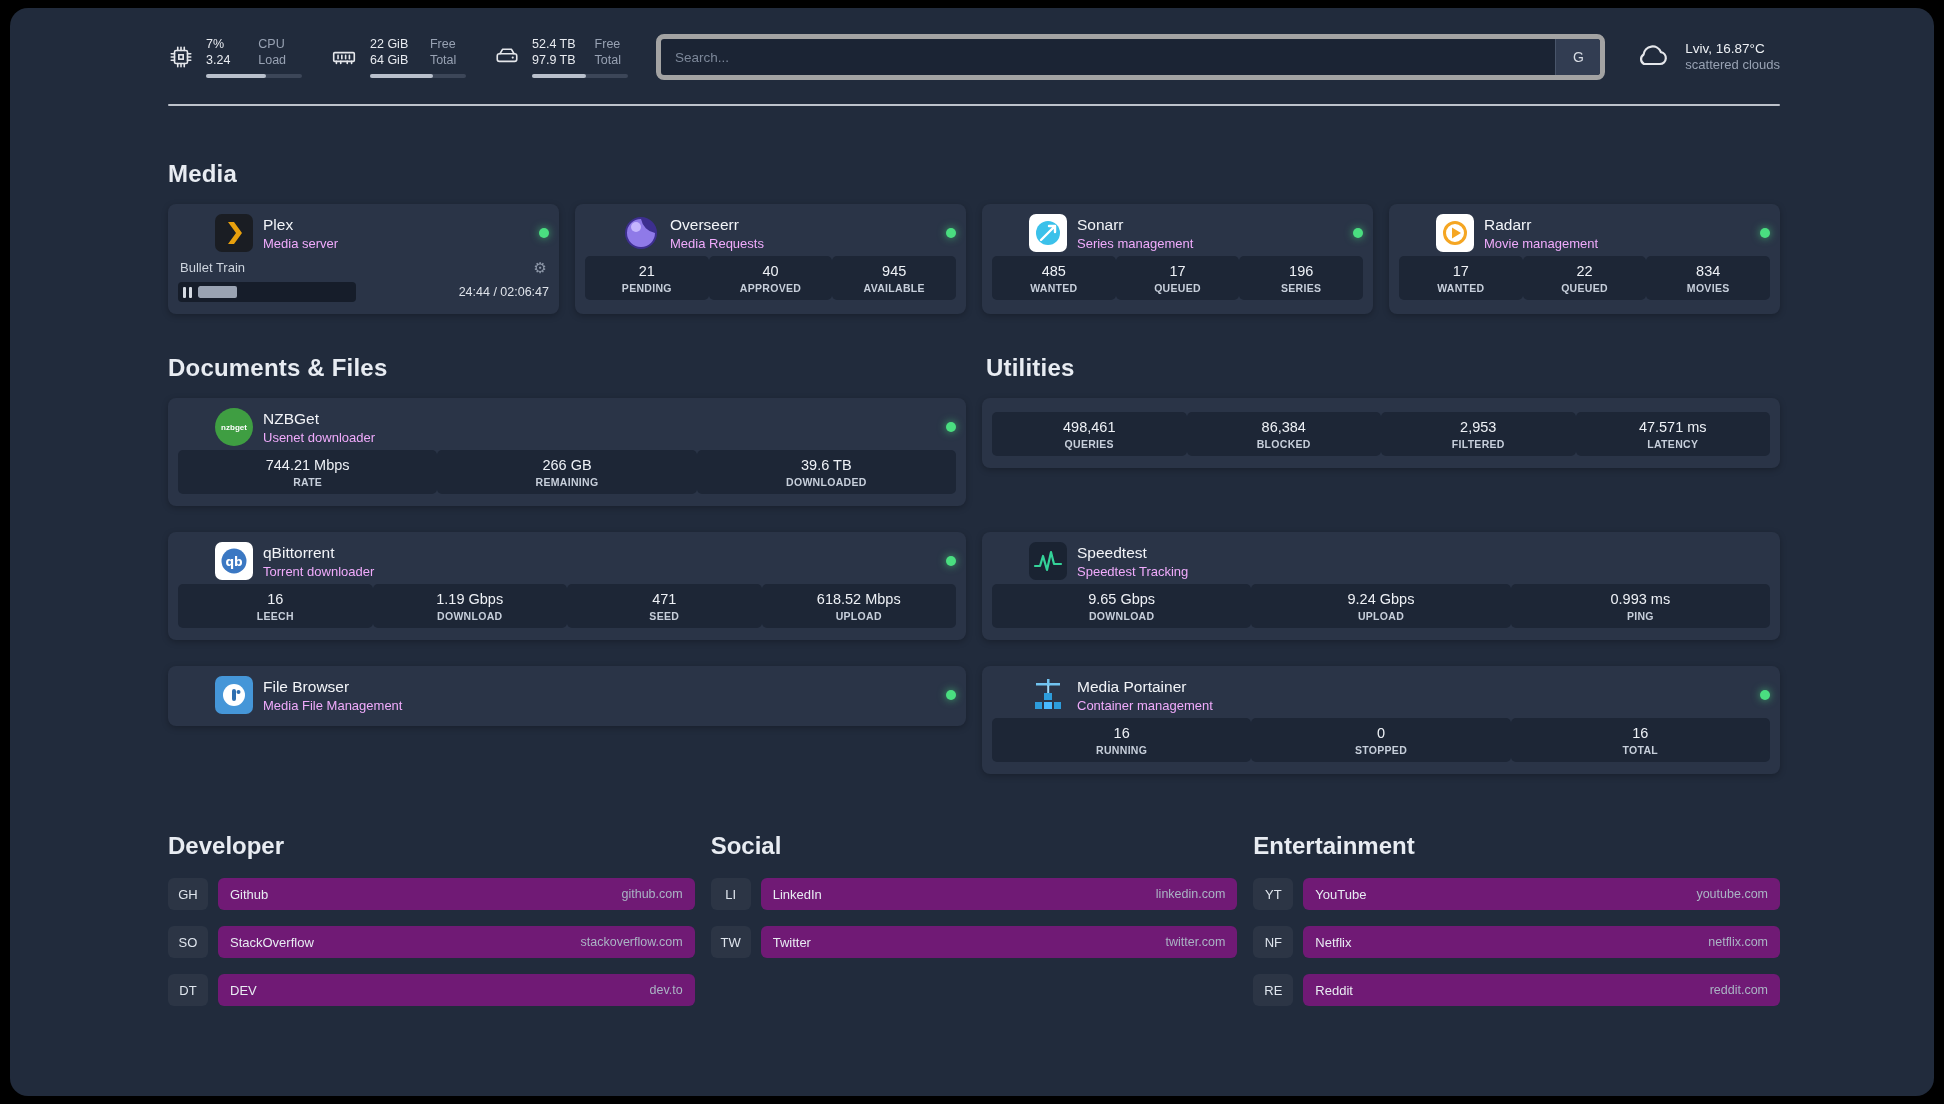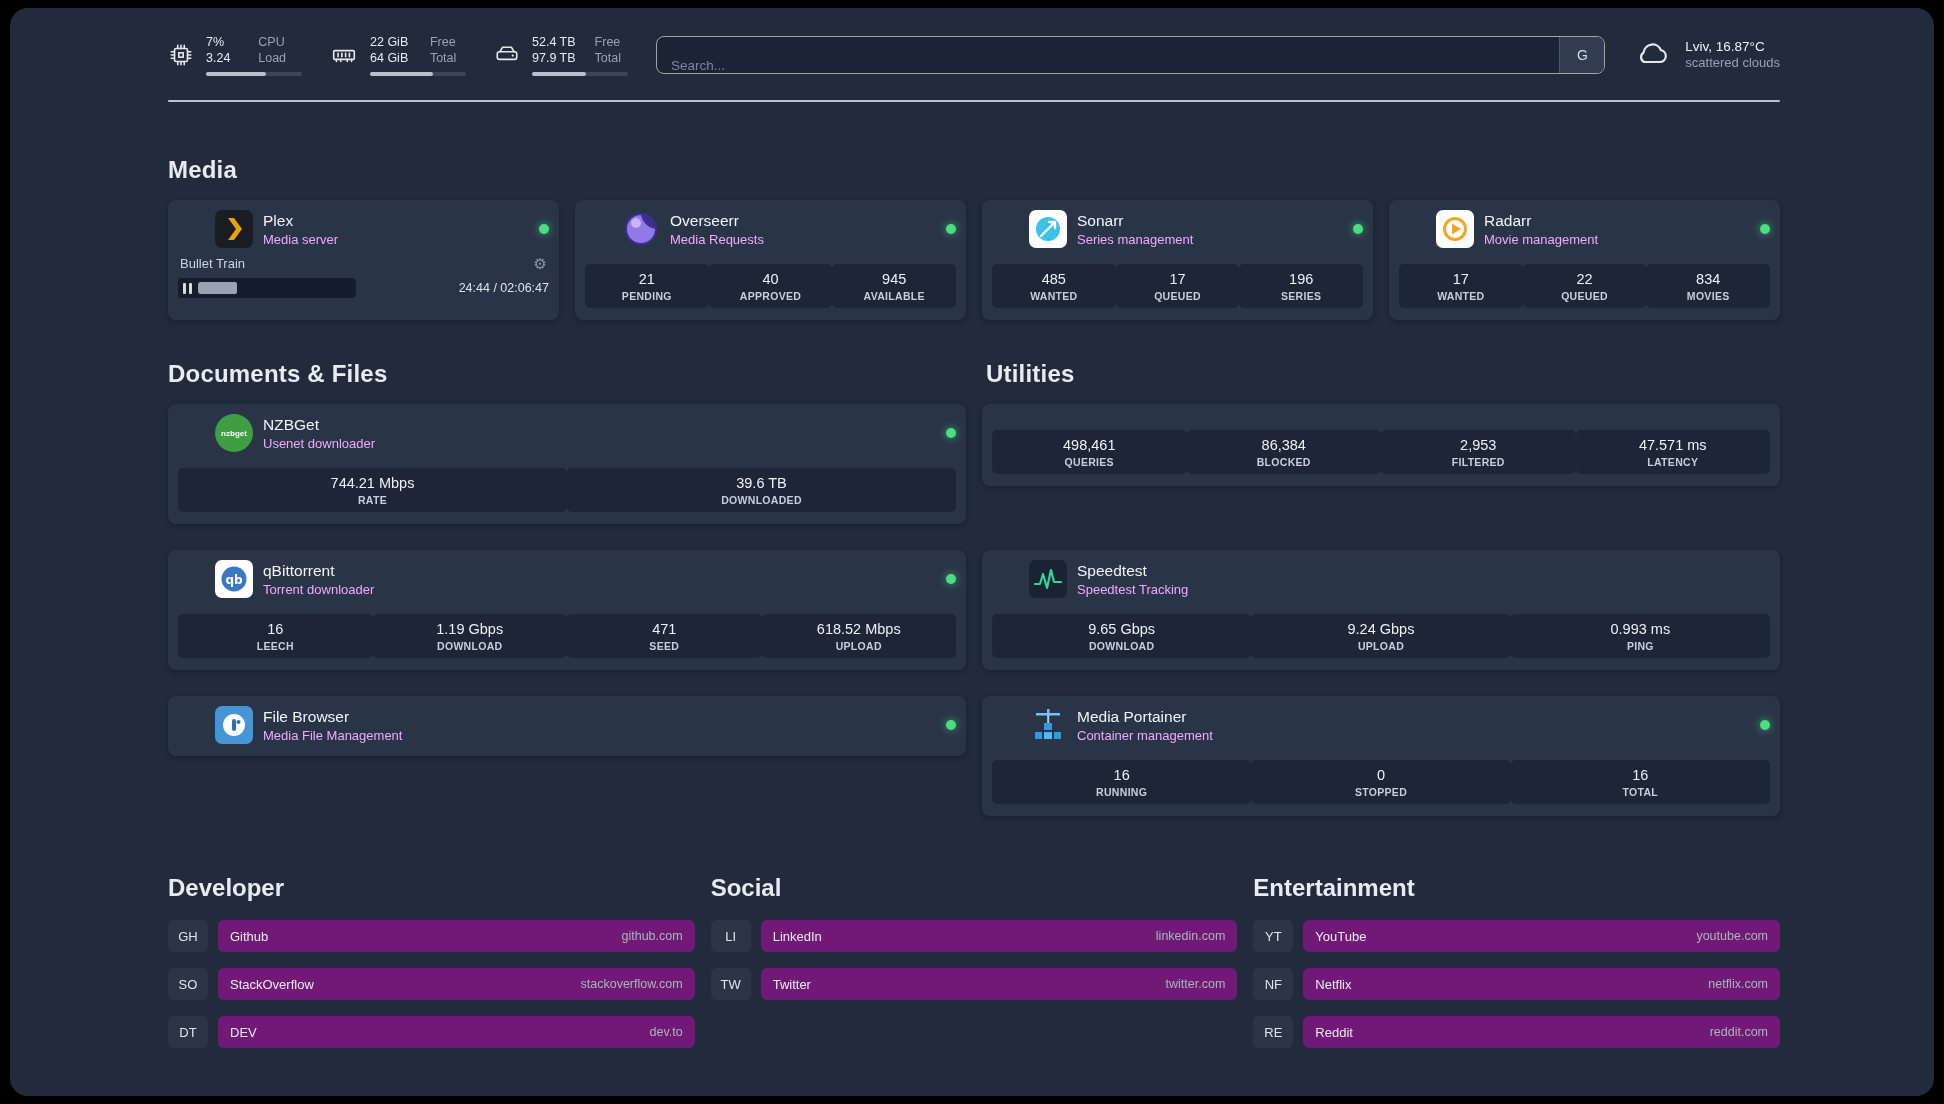"Search..." .search { align-items: flex-end -> center; border: 1px solid #a3a3a3 -> 5px solid #a3a3a3 }
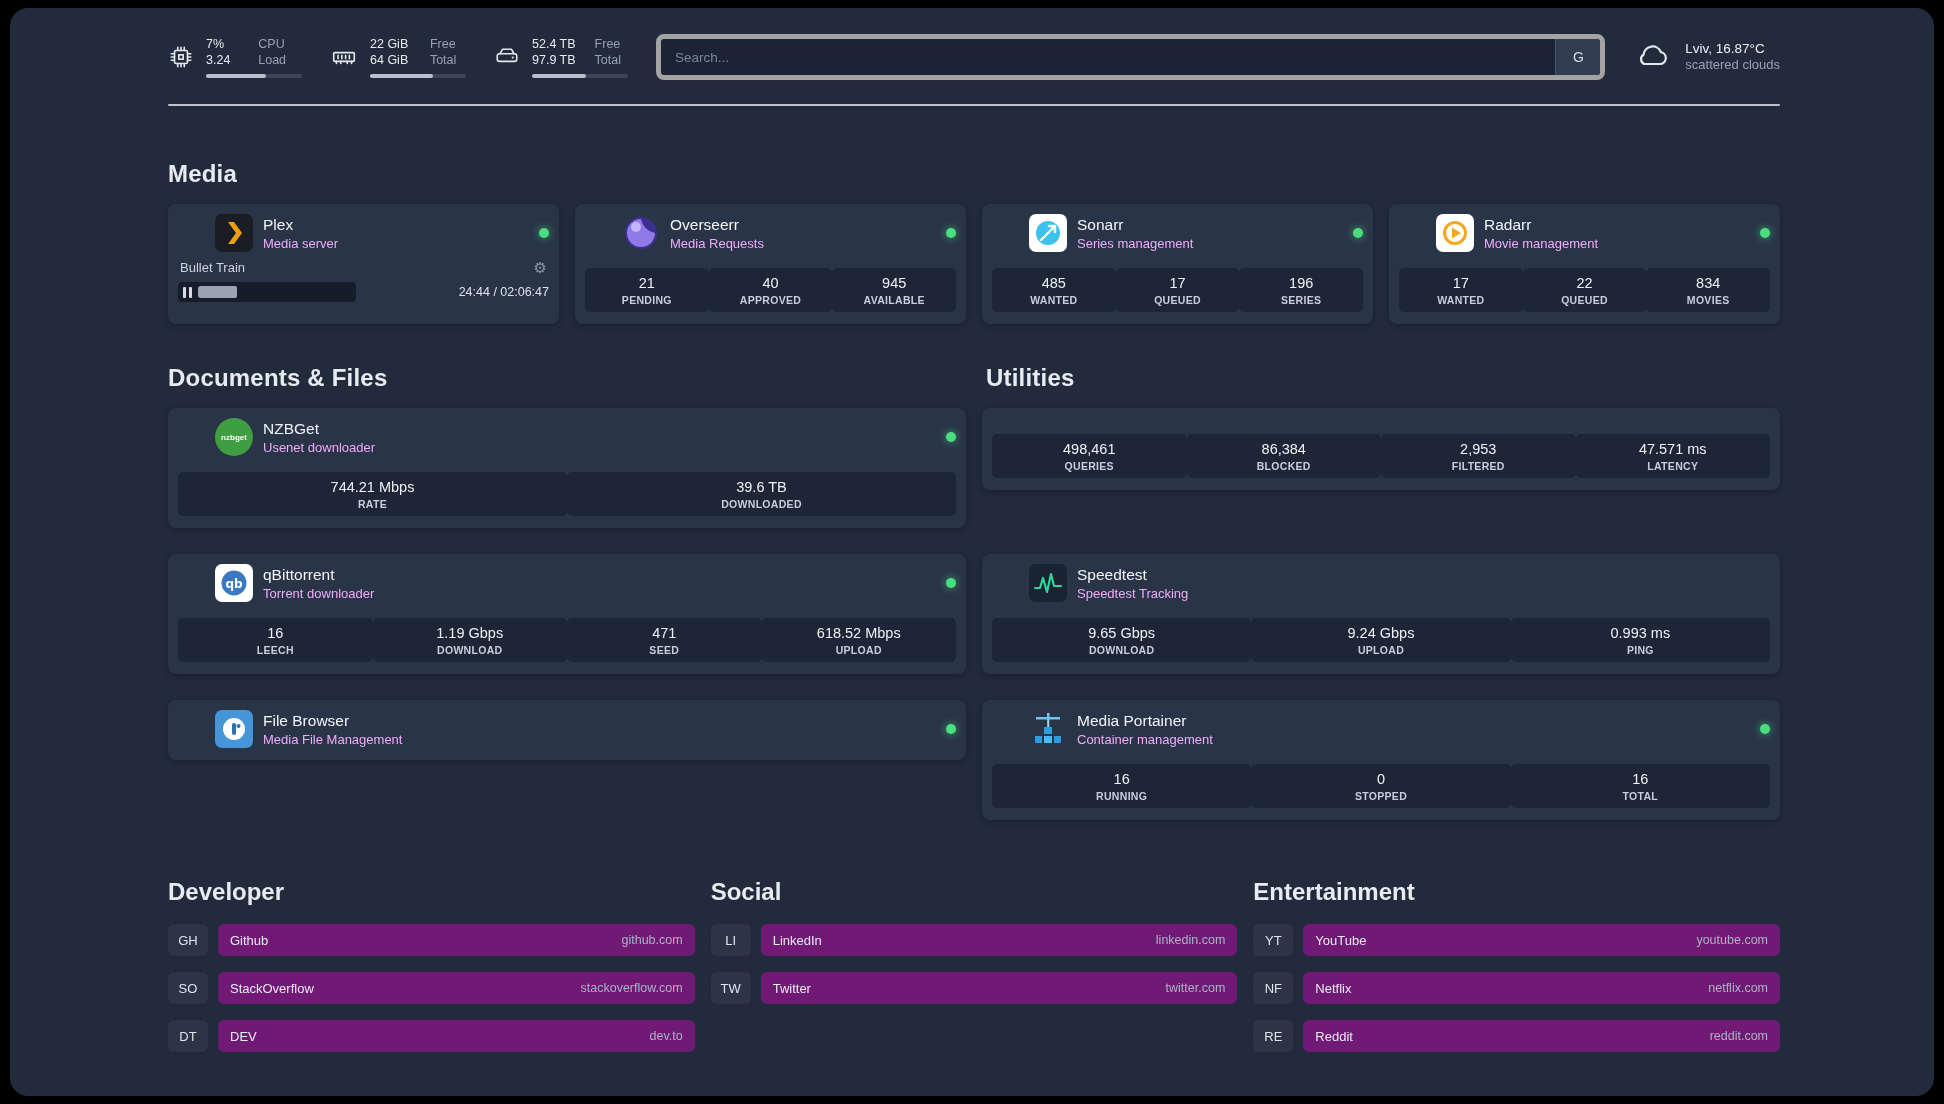"21" .stats { margin-top: 16px -> 4px }
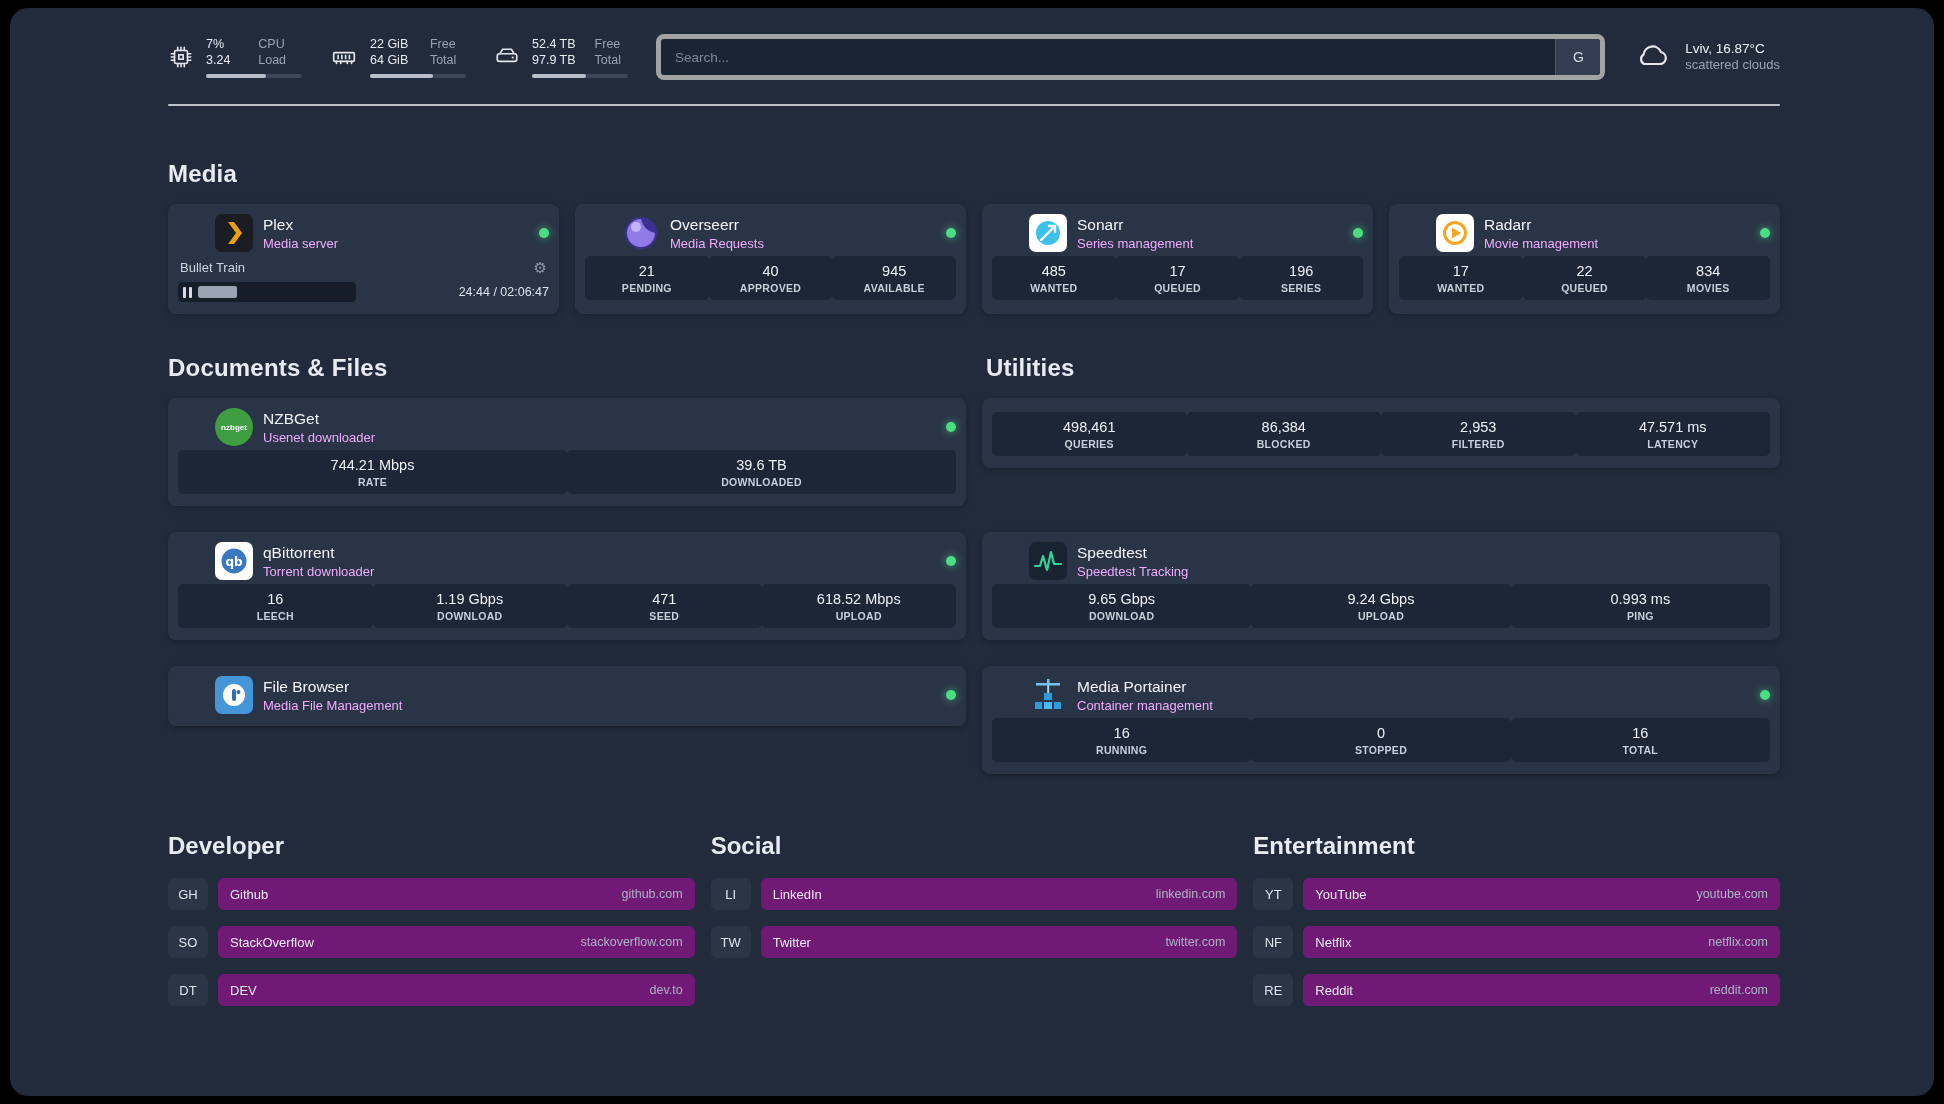"266 GB" div.stat { html: none -> <div> <span>266 GB</span> <span>REMAINING</span> </div> }
